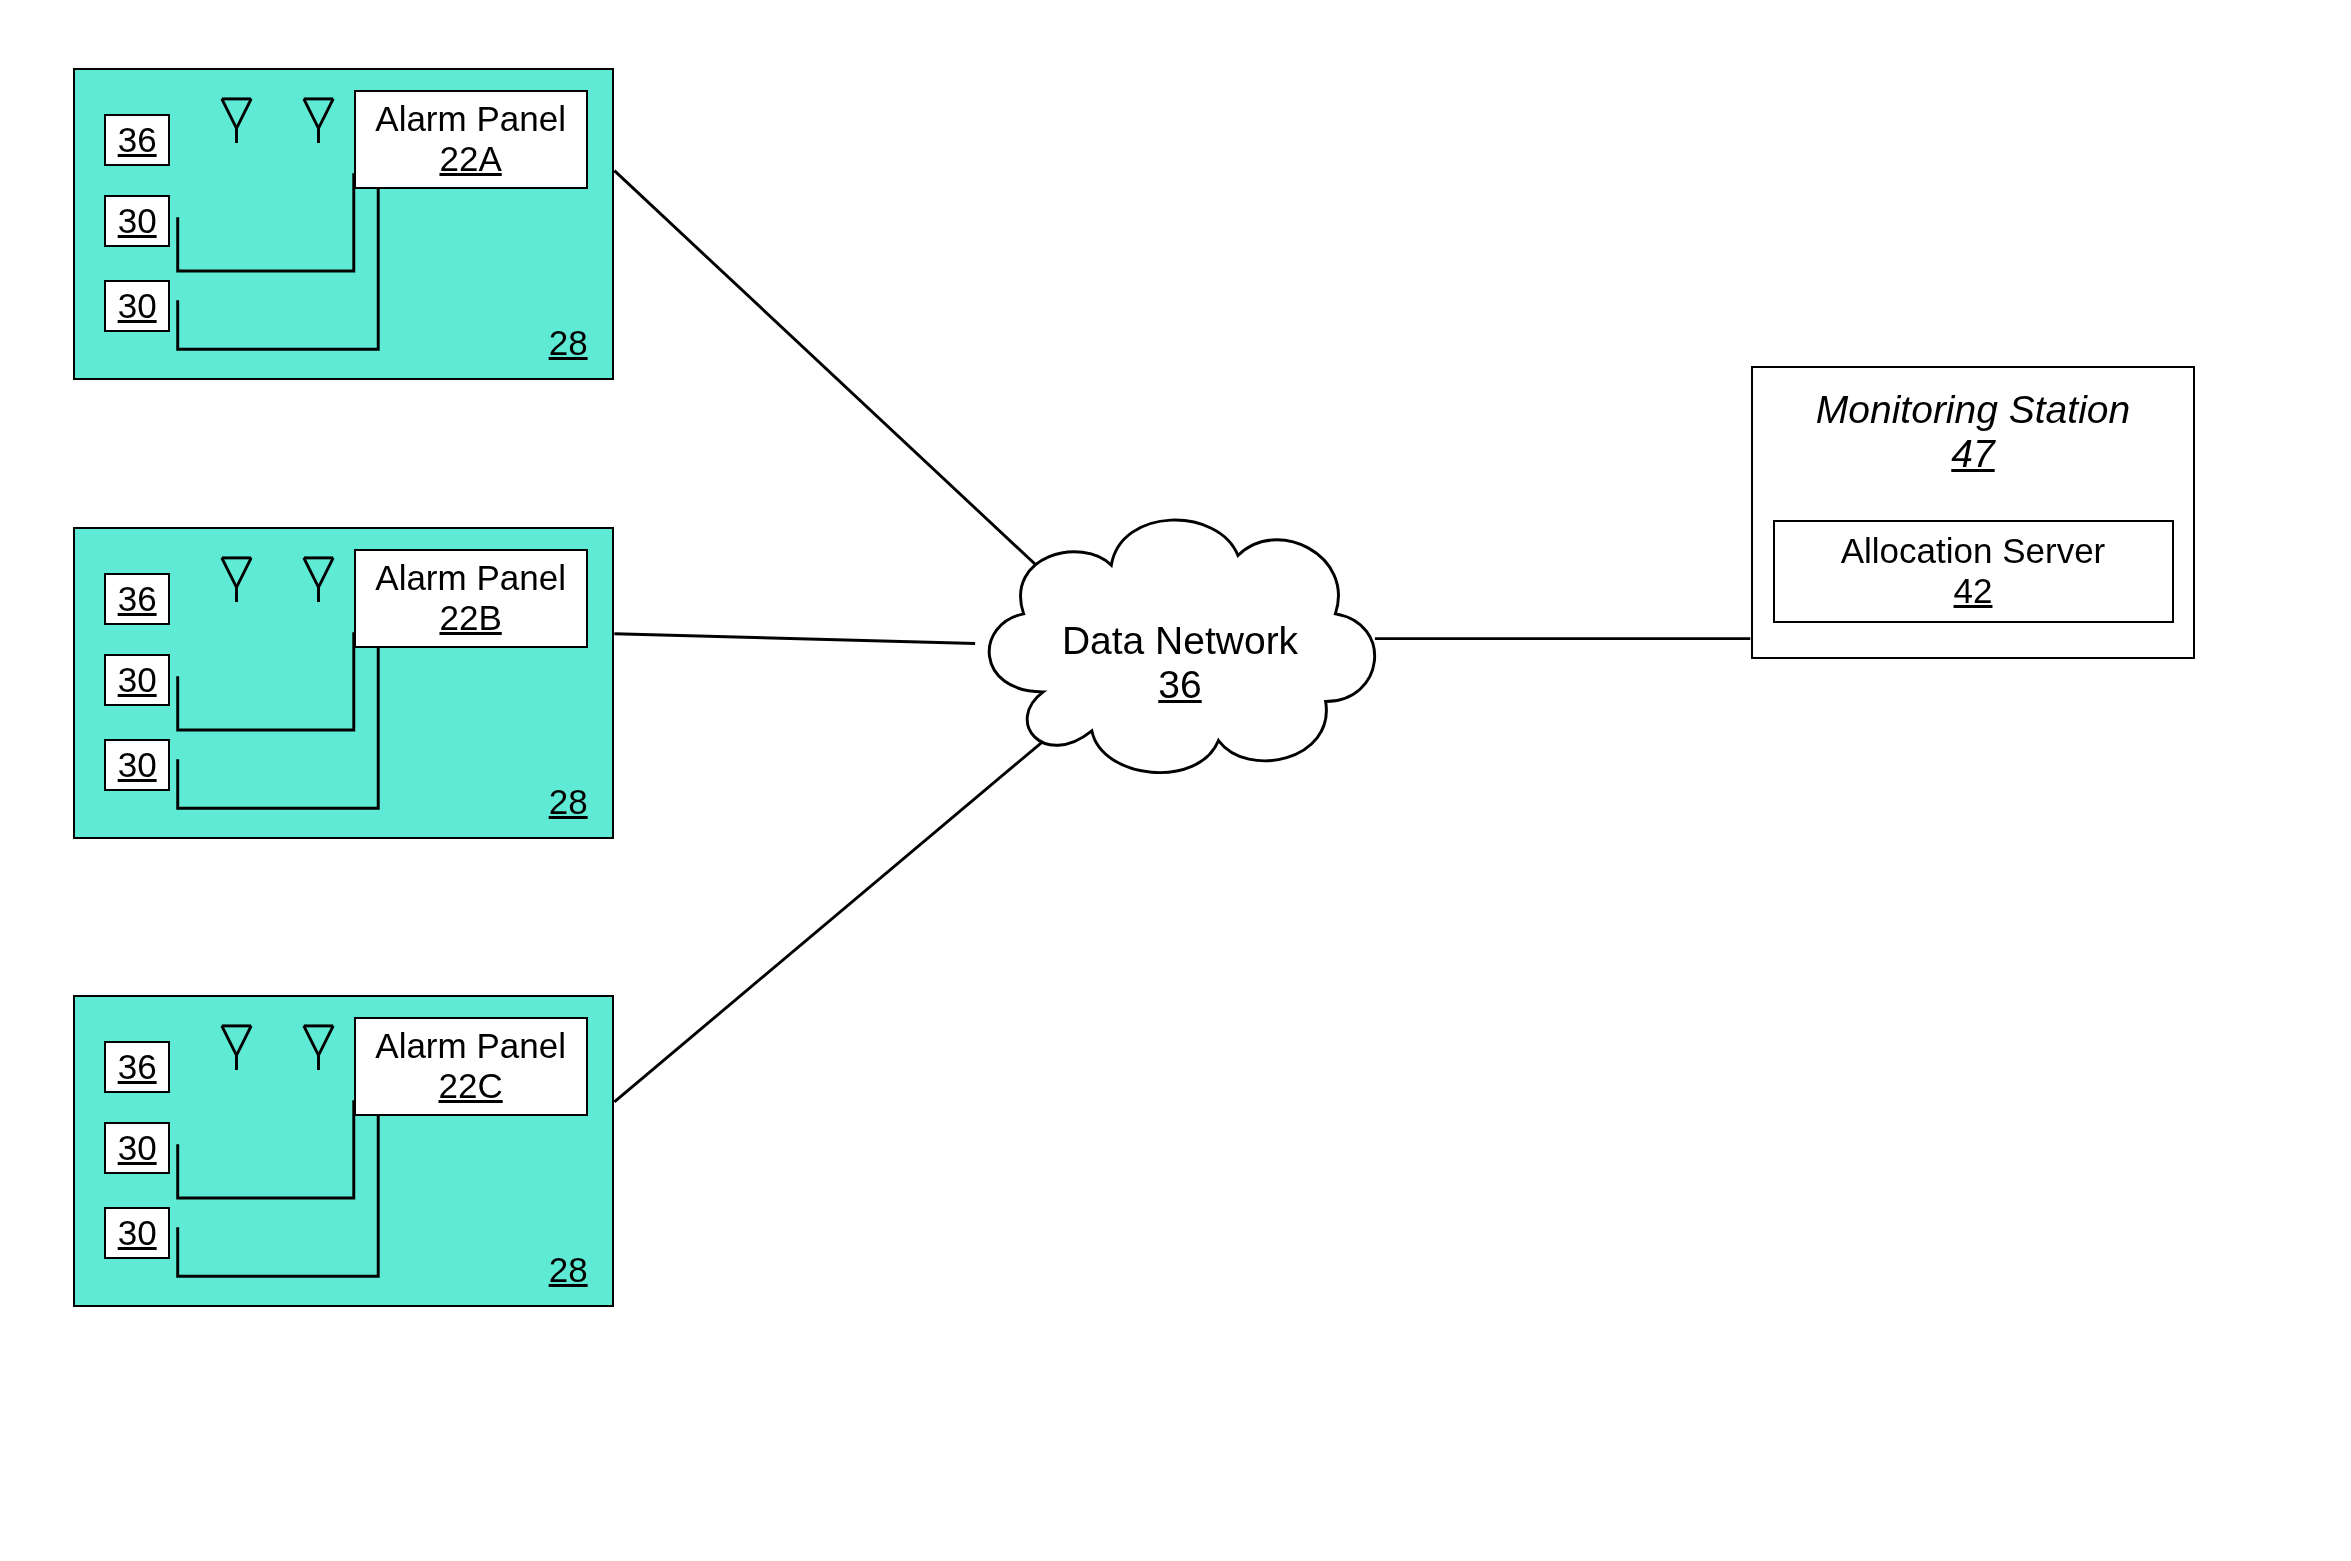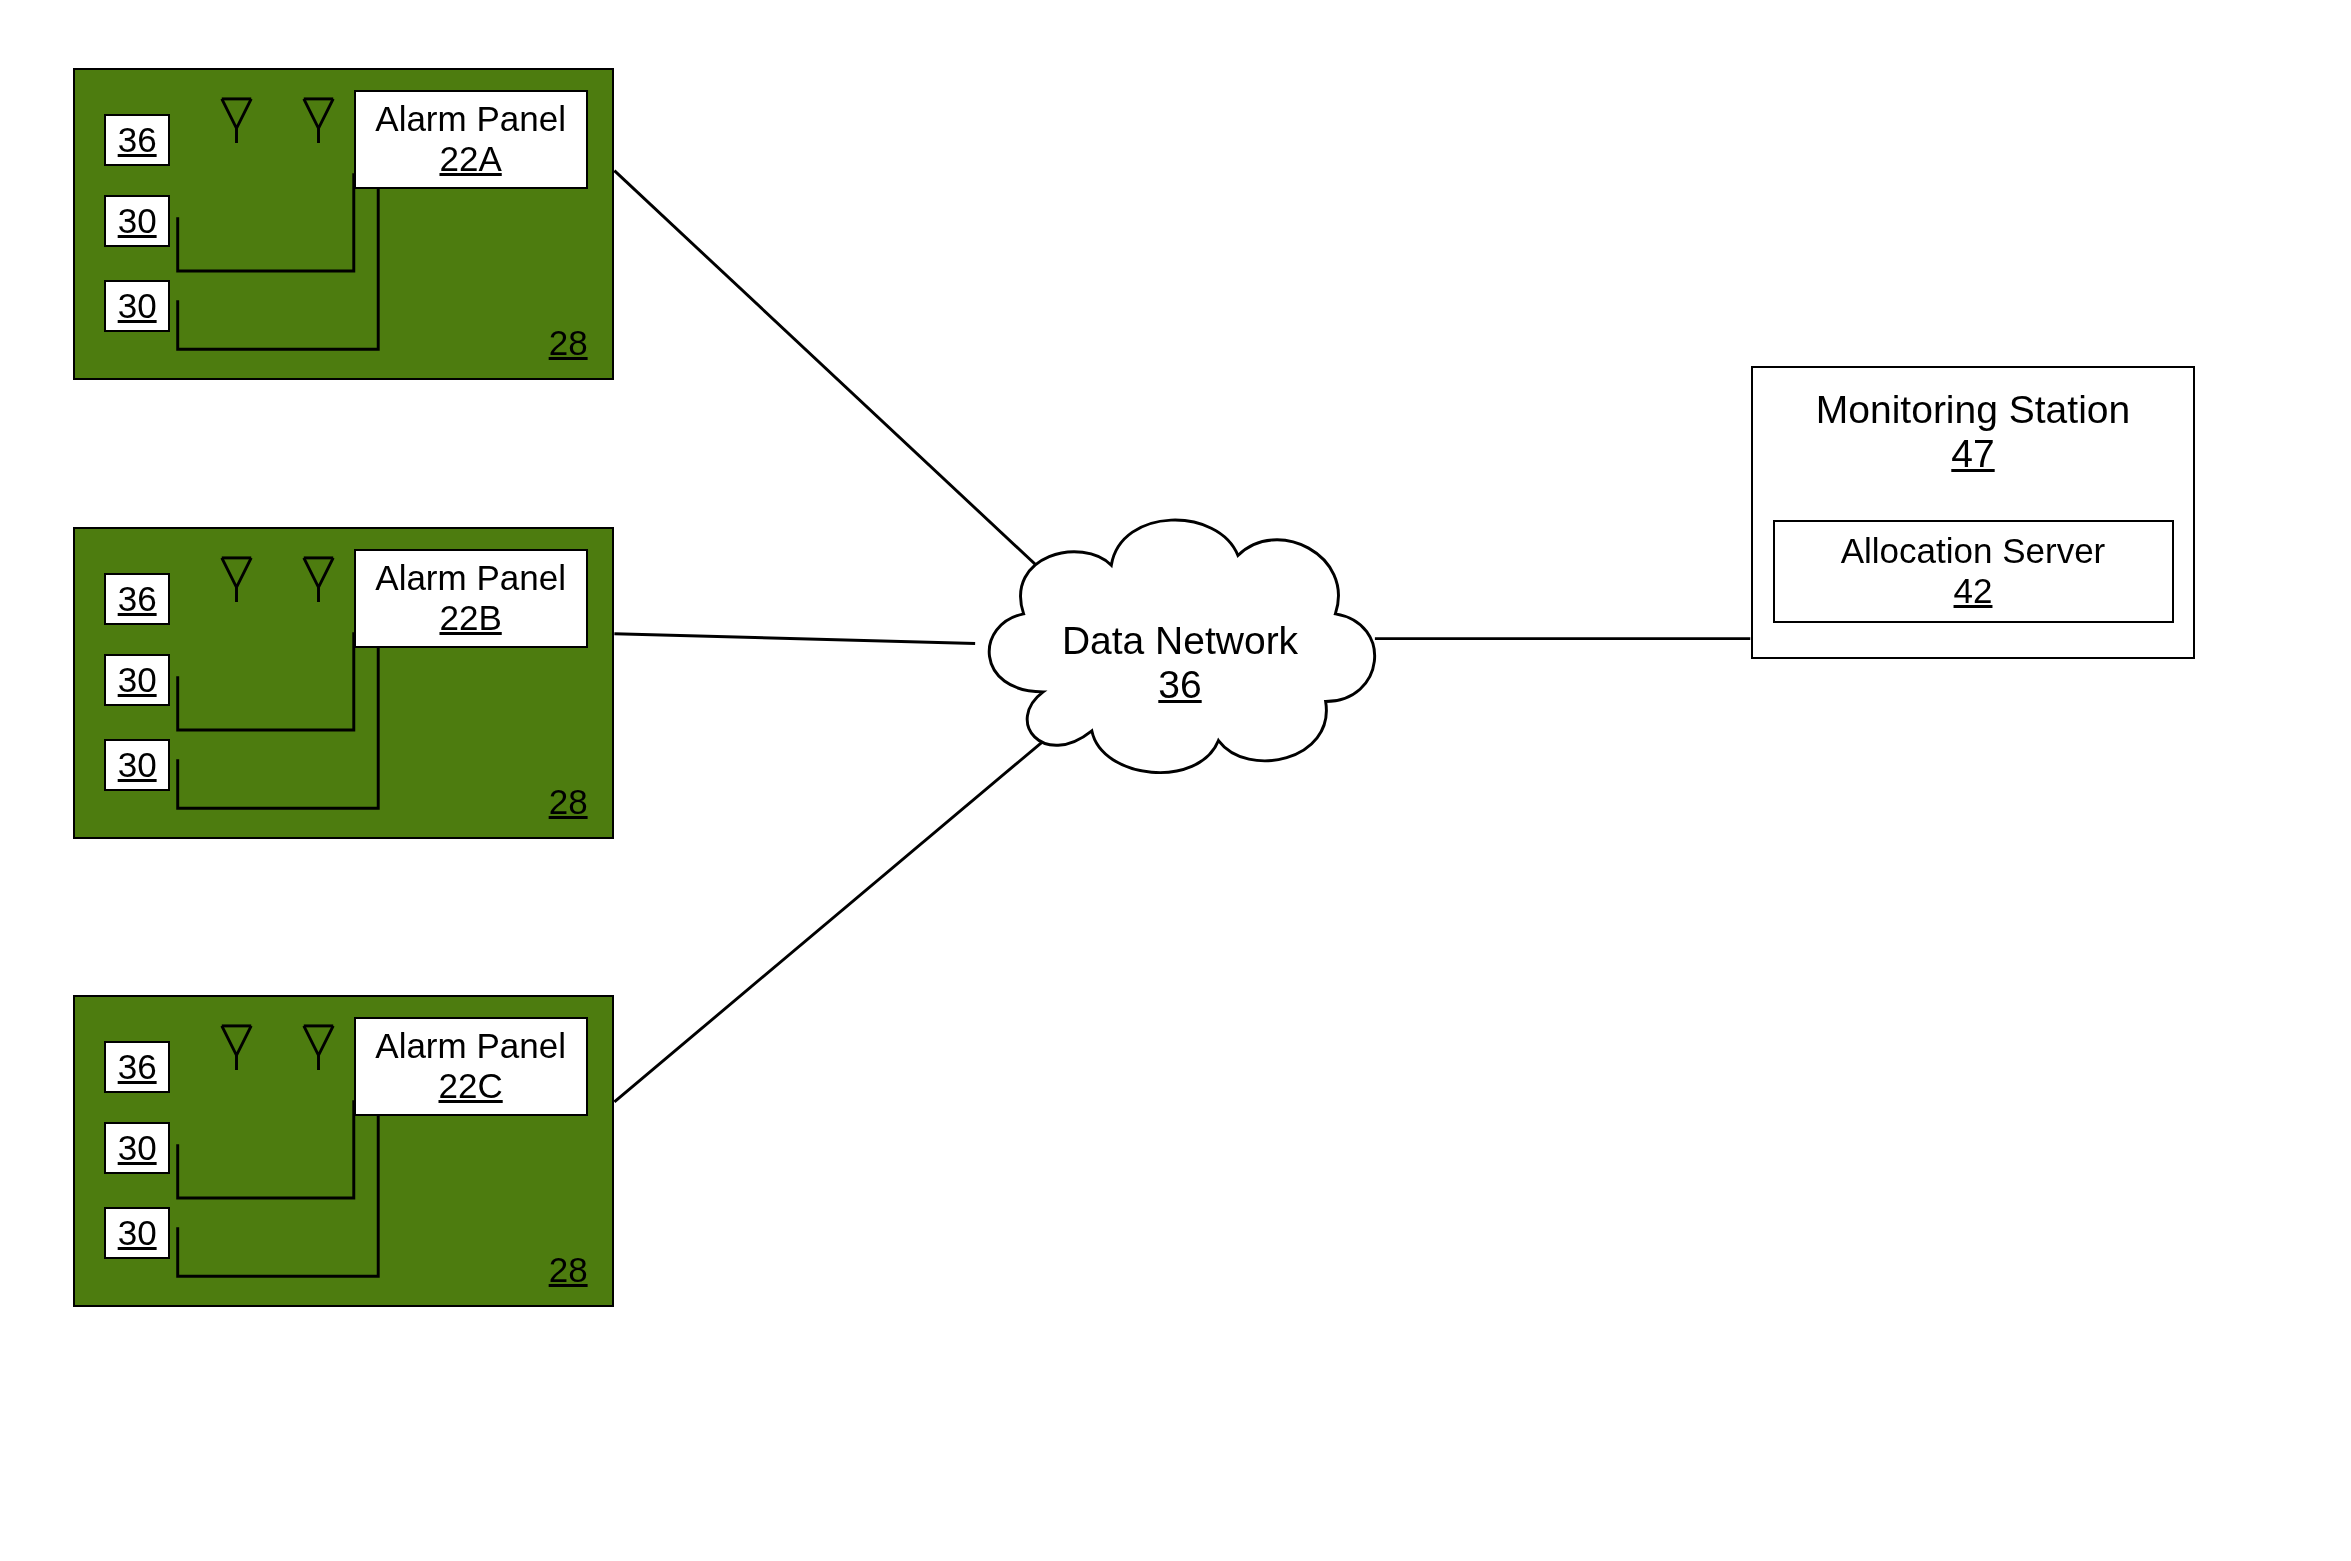"Alarm Panel" .premise-box { background: #4d7c0f -> #5eead4 }
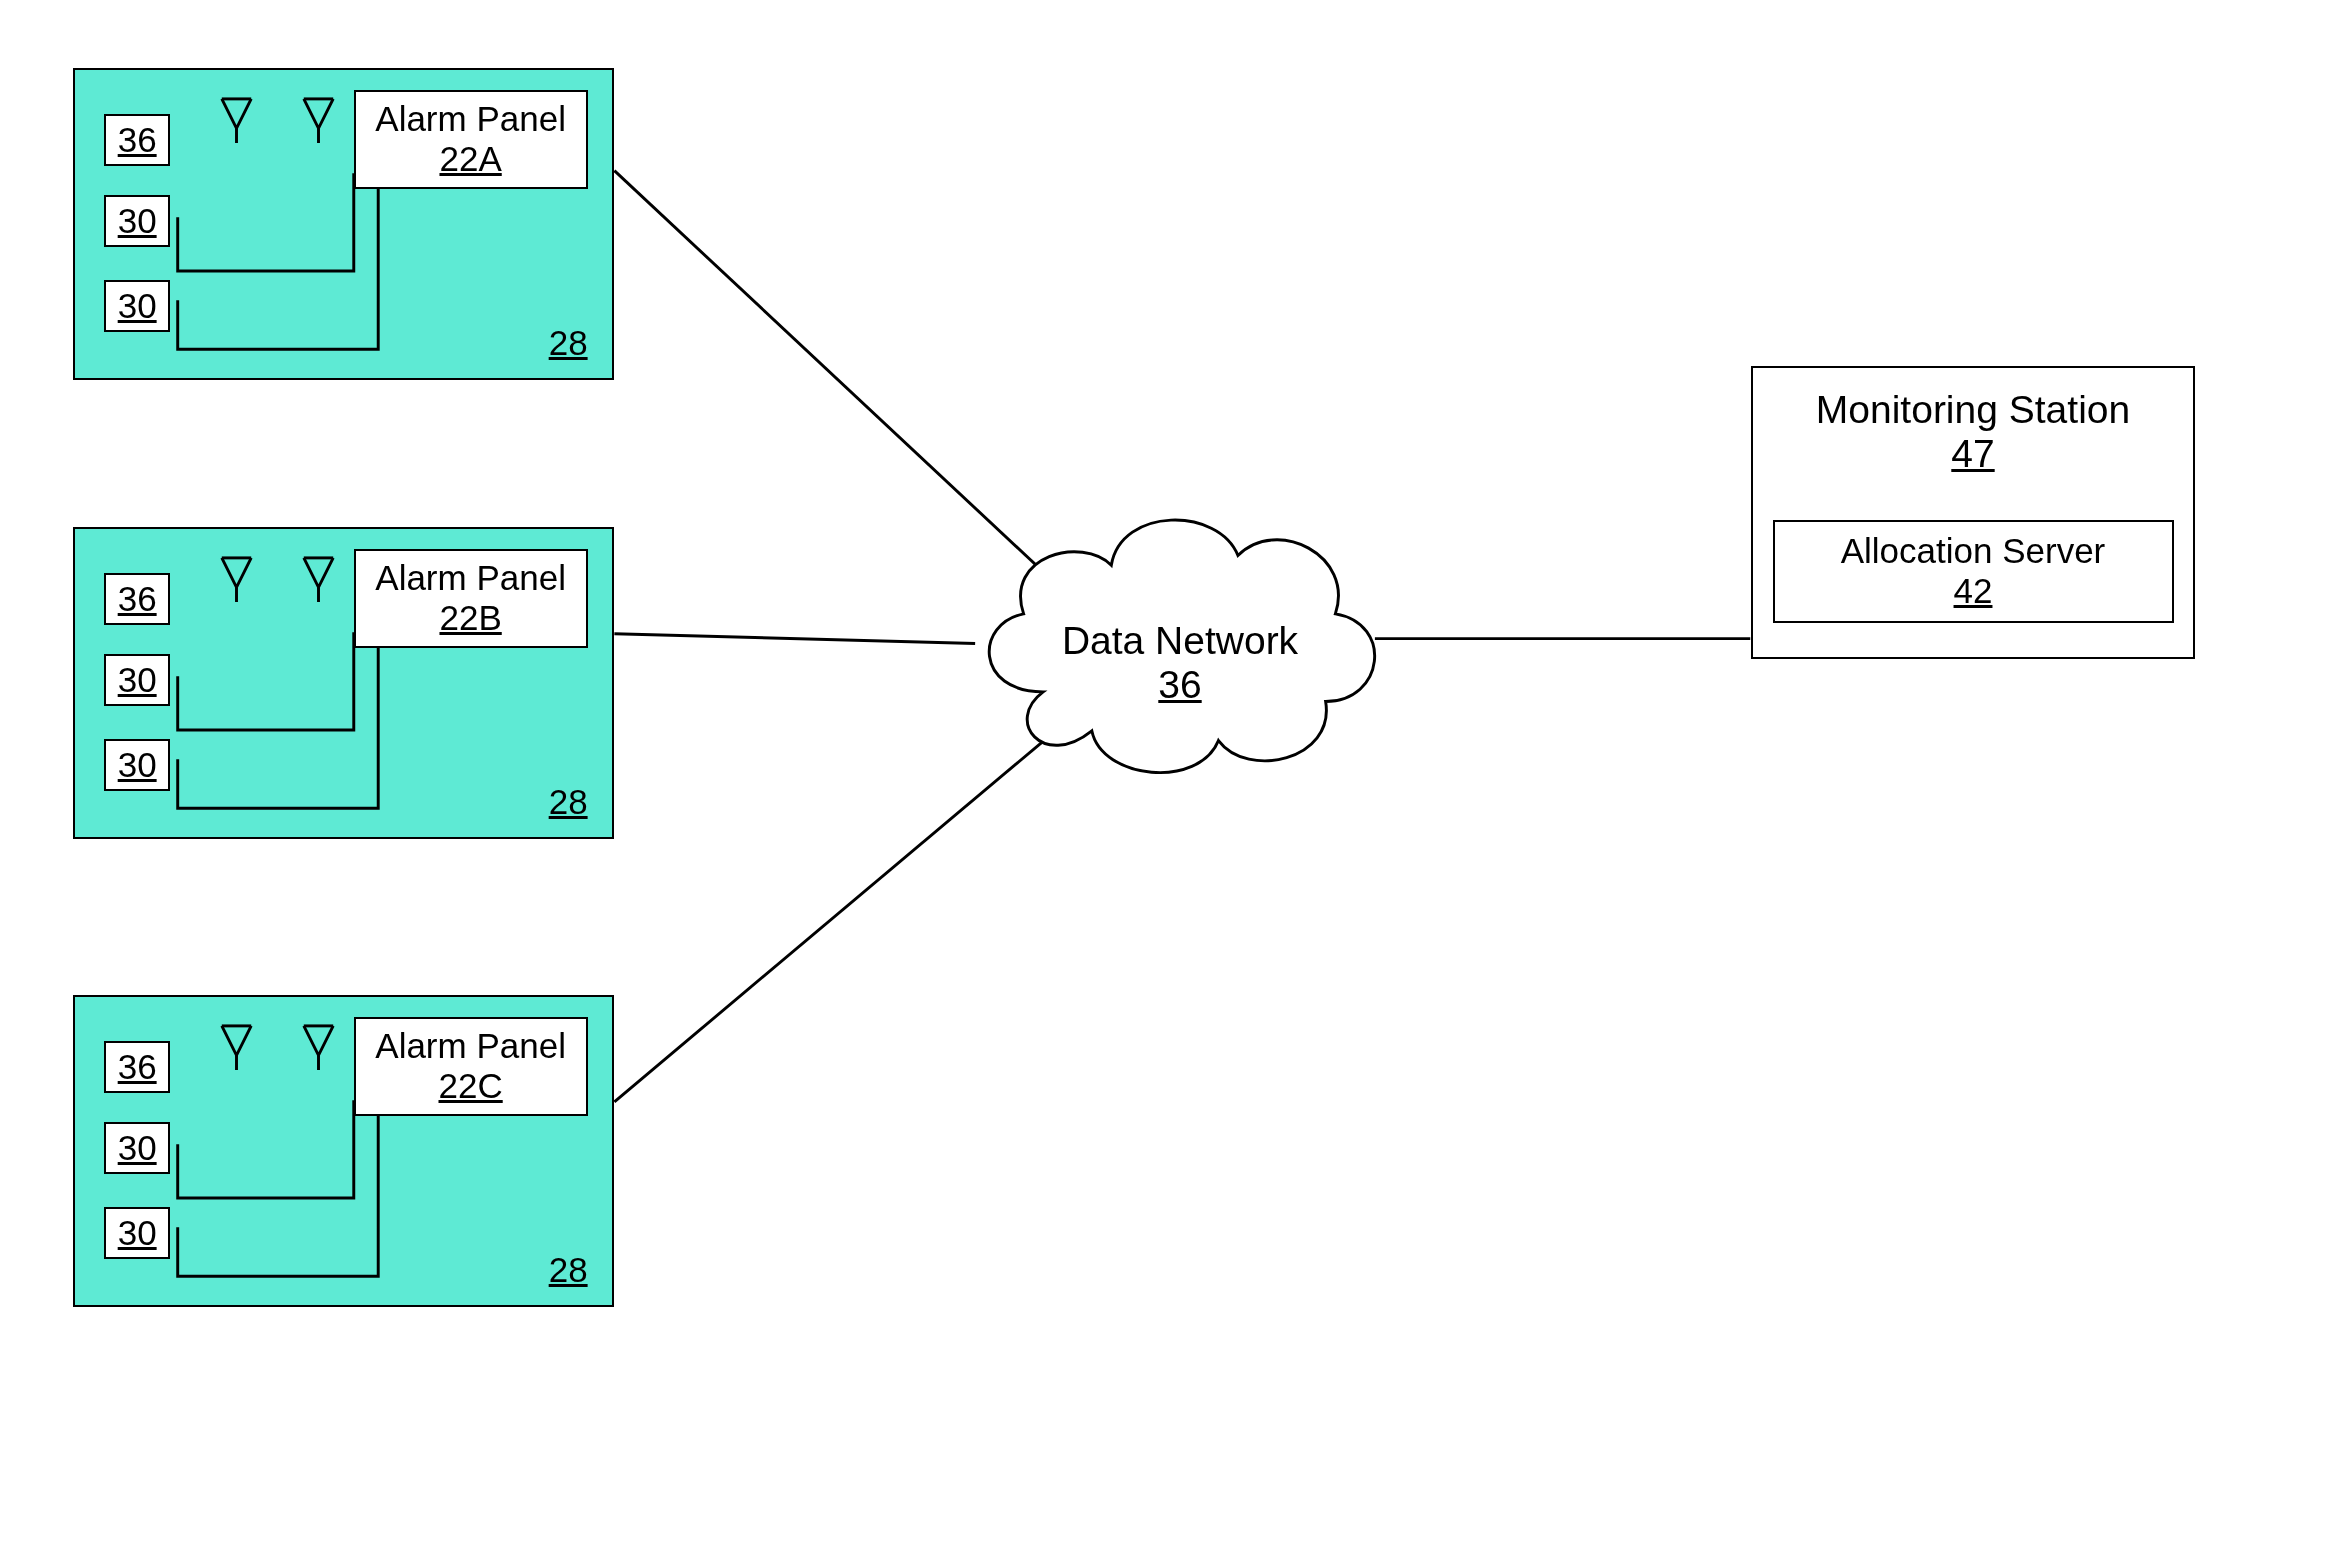"Monitoring Station" div { font-style: none -> italic }
